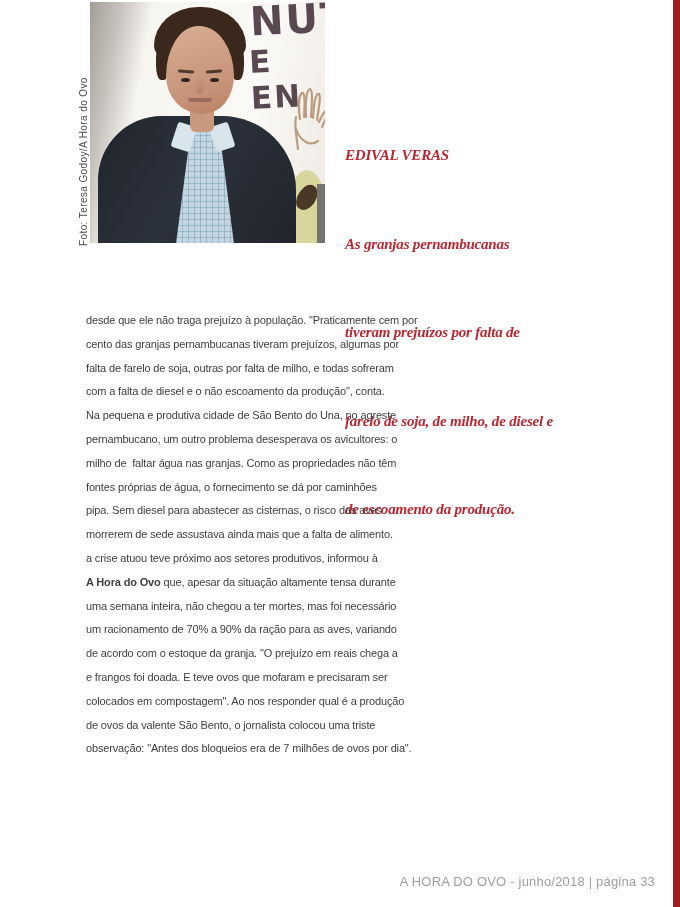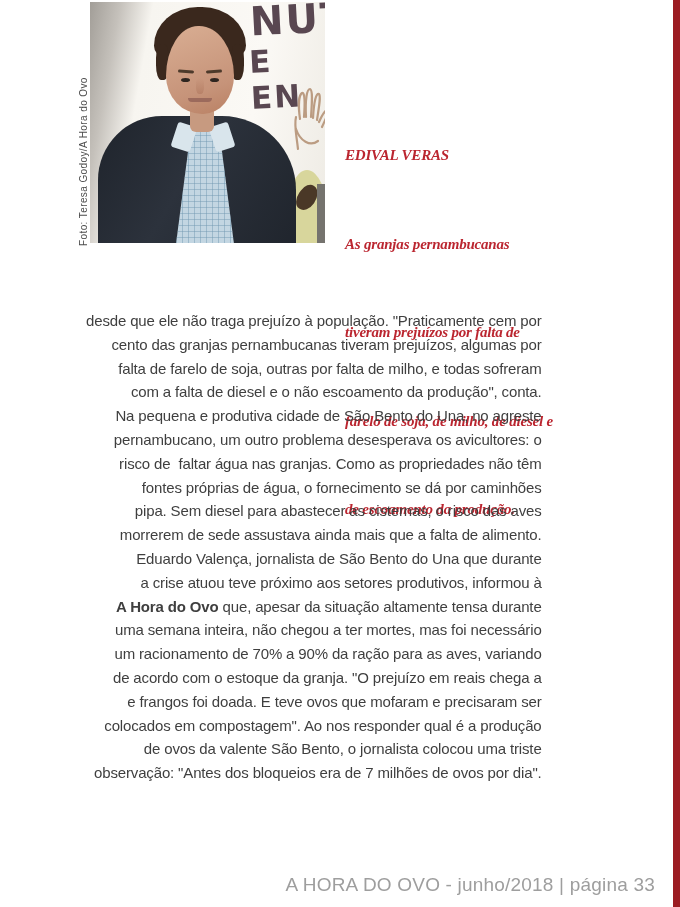"desde que ele não traga" .article { font-size: 15px -> 11px; text-align: right -> none }
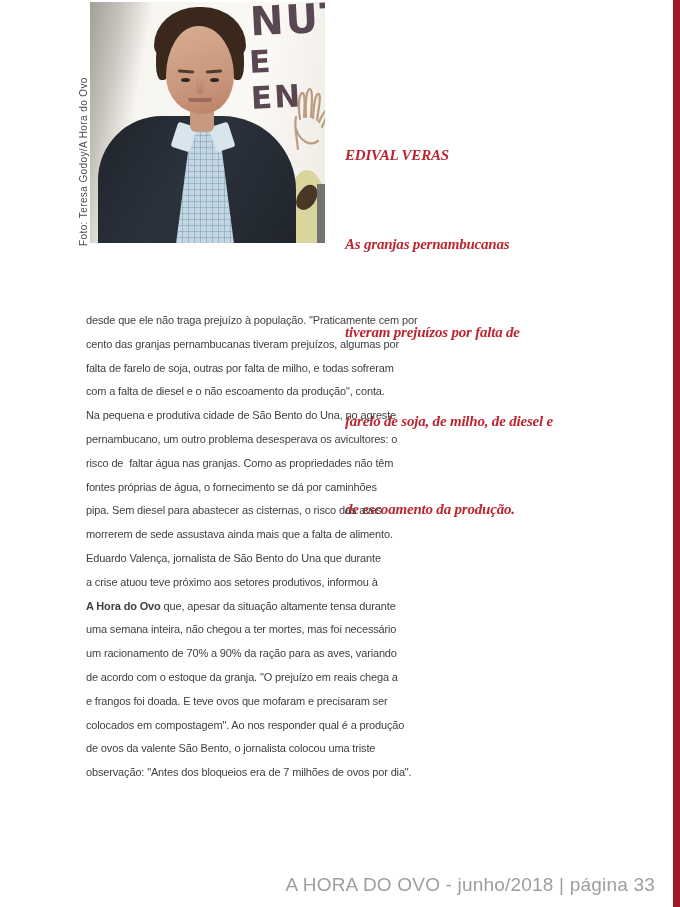"risco de faltar água nas" div.line { text: risco -> milho }
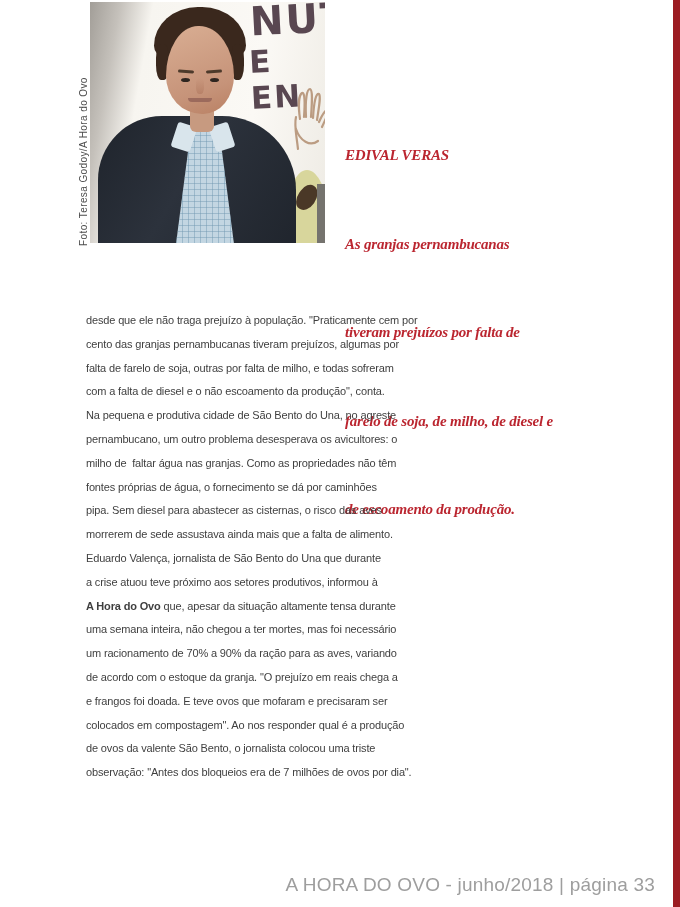"Eduardo Valença, jornalista de São" div.line { html: <div>Eduardo Valença, jornalista de São Bento do Una que durante</div> -> none }
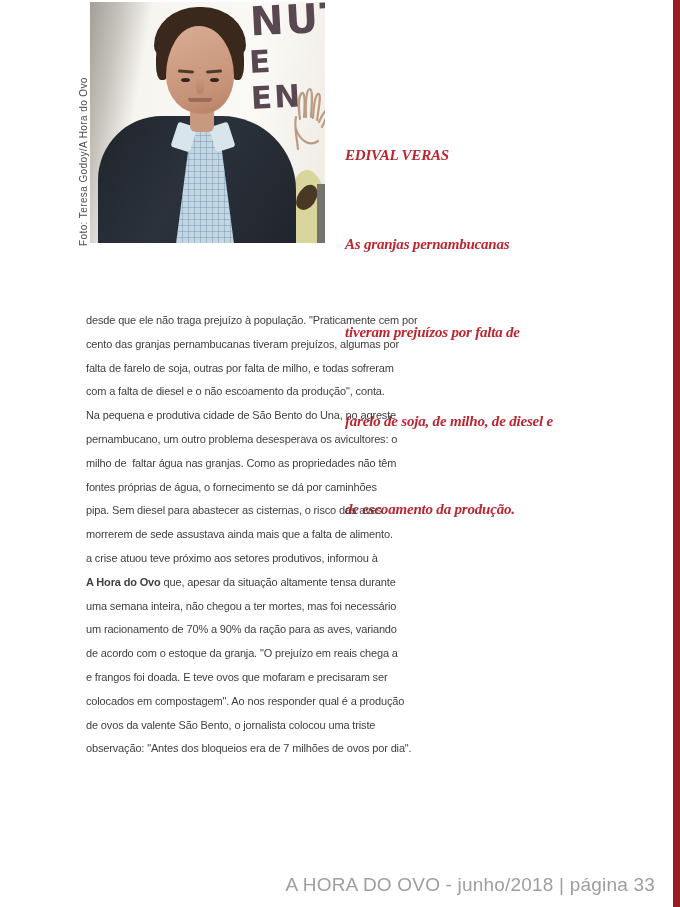"A HORA DO OVO -" .footer { font-size: 19px -> 13px }
